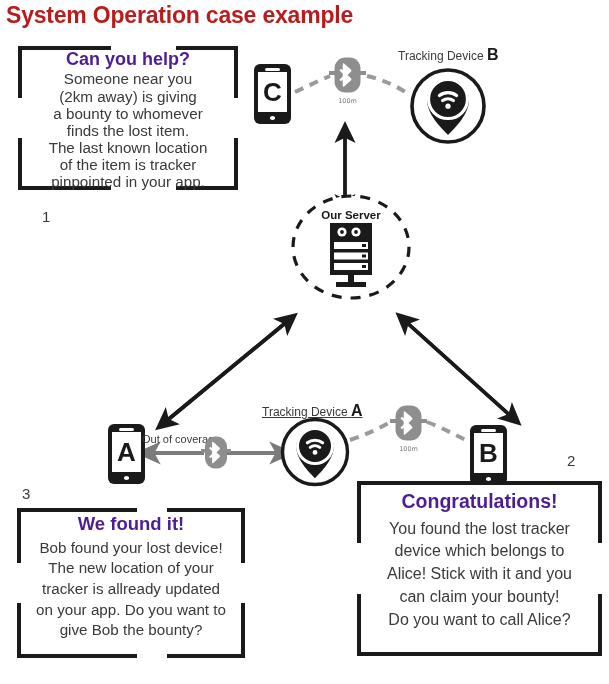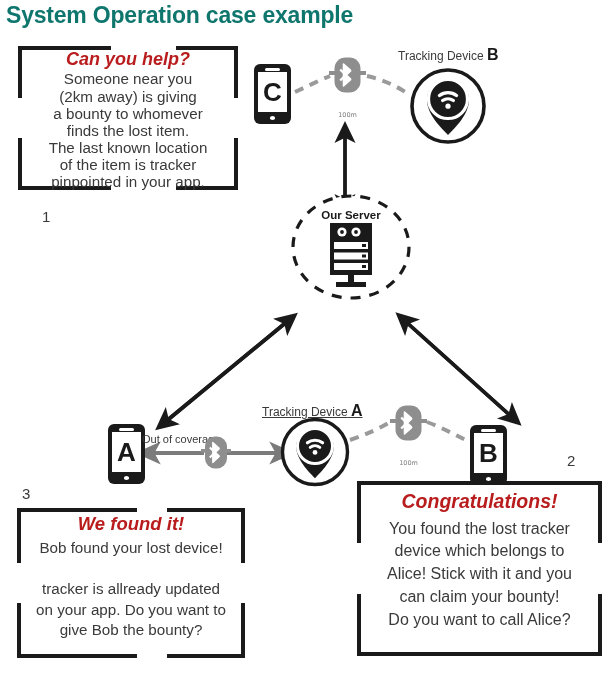"System Operation case example" #page-title { color: #0f766e -> #b91c1c }
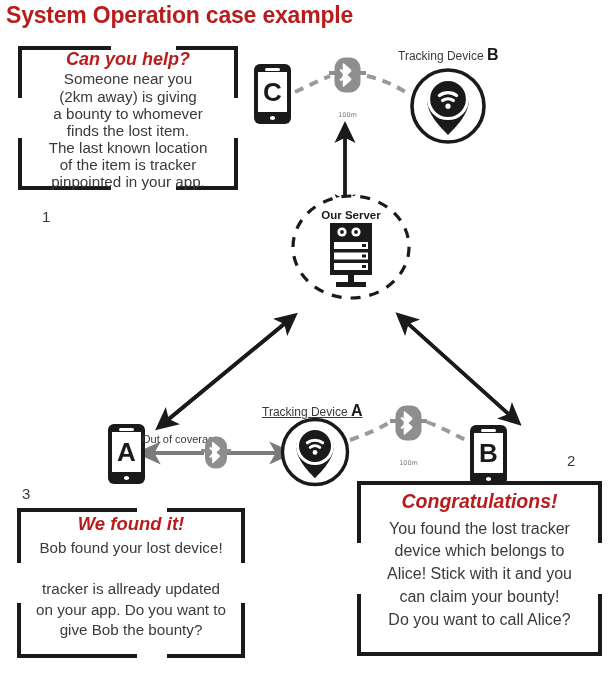"Can you help?" .msgbox .hd { color: #b91c1c -> #4c1d95; font-style: italic -> none }
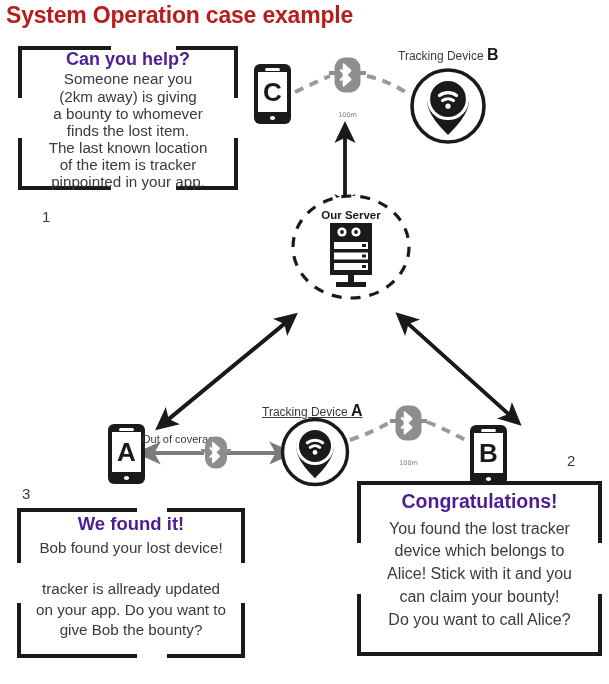"100m" .bt .lbl { margin-top: 17px -> 3px }
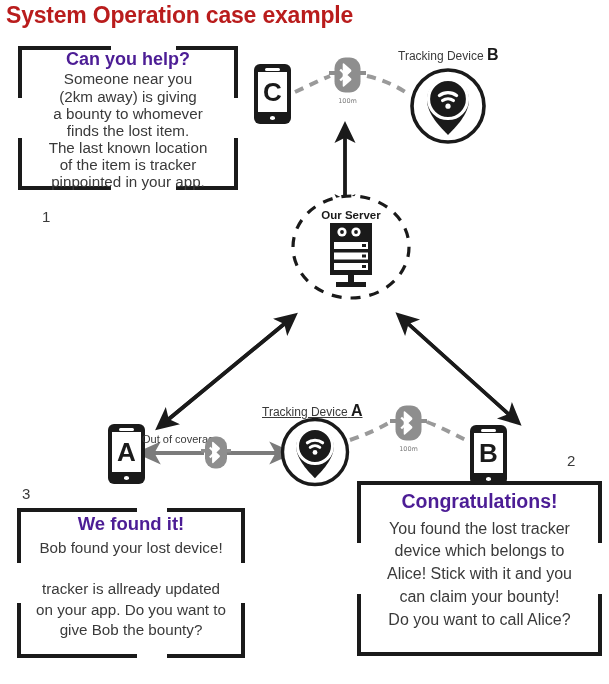"The new location of your" span { html: none -> <span>The new location of your</span> }
